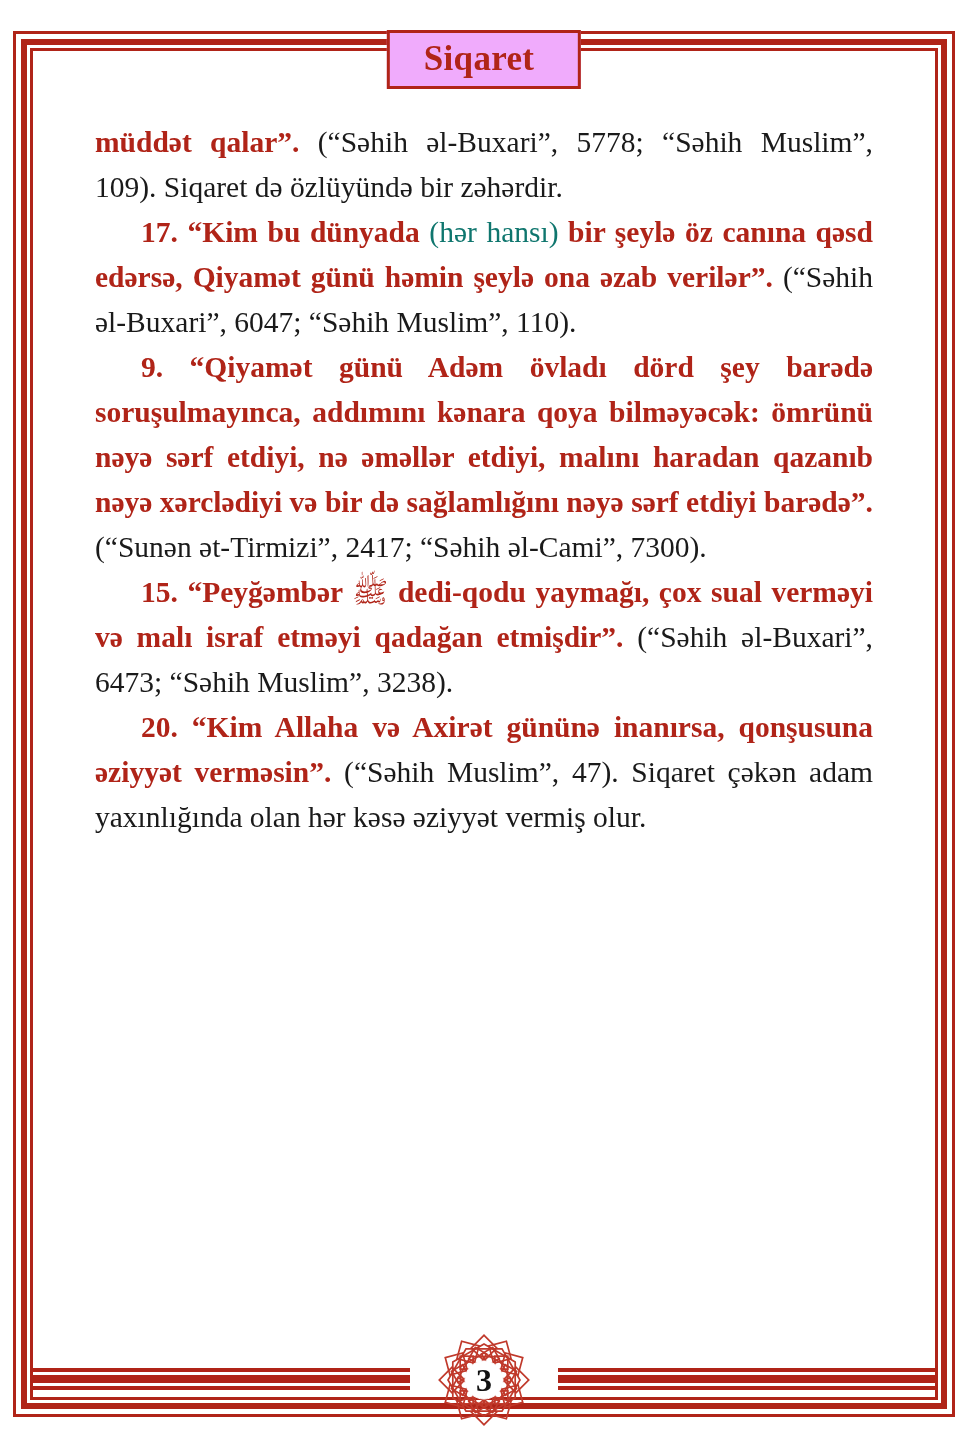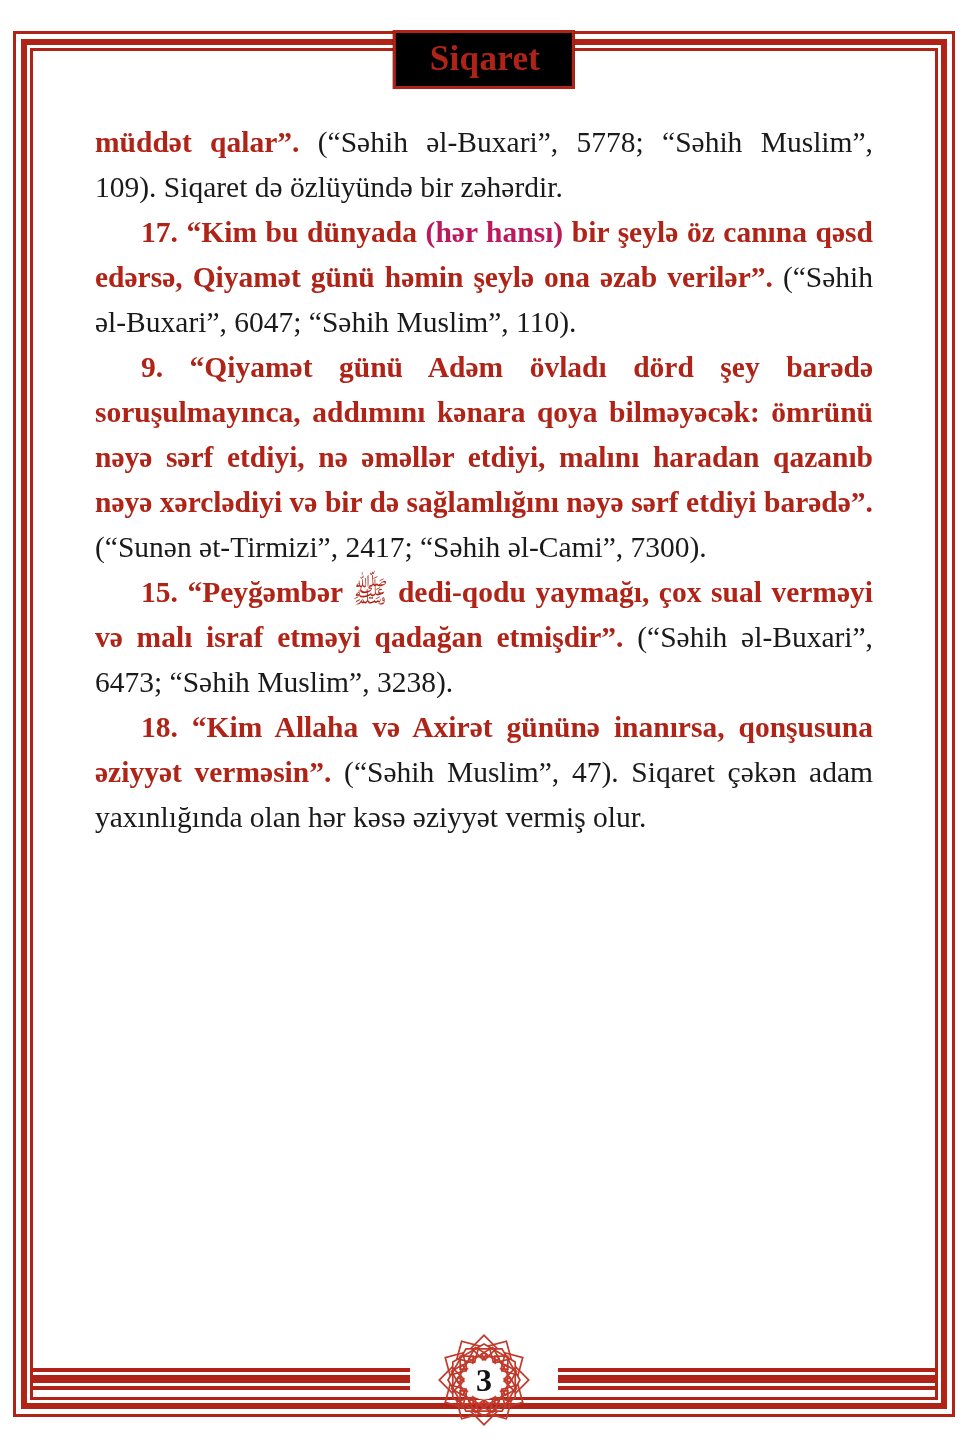"Siqaret" .title-plate { background: #000000 -> #f0abfc; padding: 8px 32px 10px 34px -> 8px 44px 10px 34px }
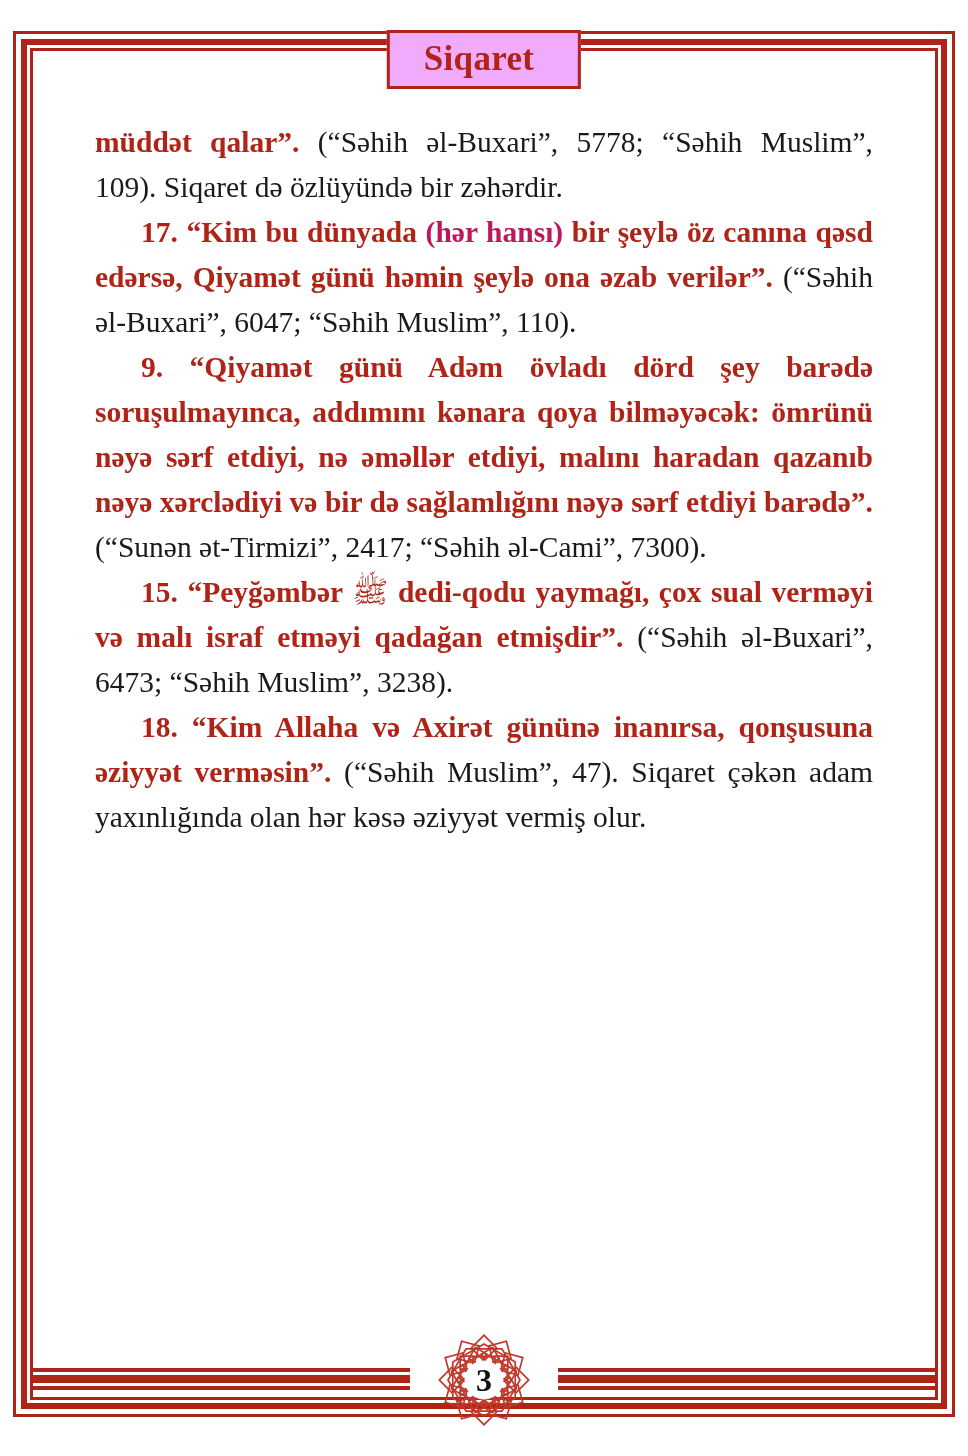"(hər hansı)" .hl-reg { color: #be185d -> #0f766e; font-weight: bold -> normal }
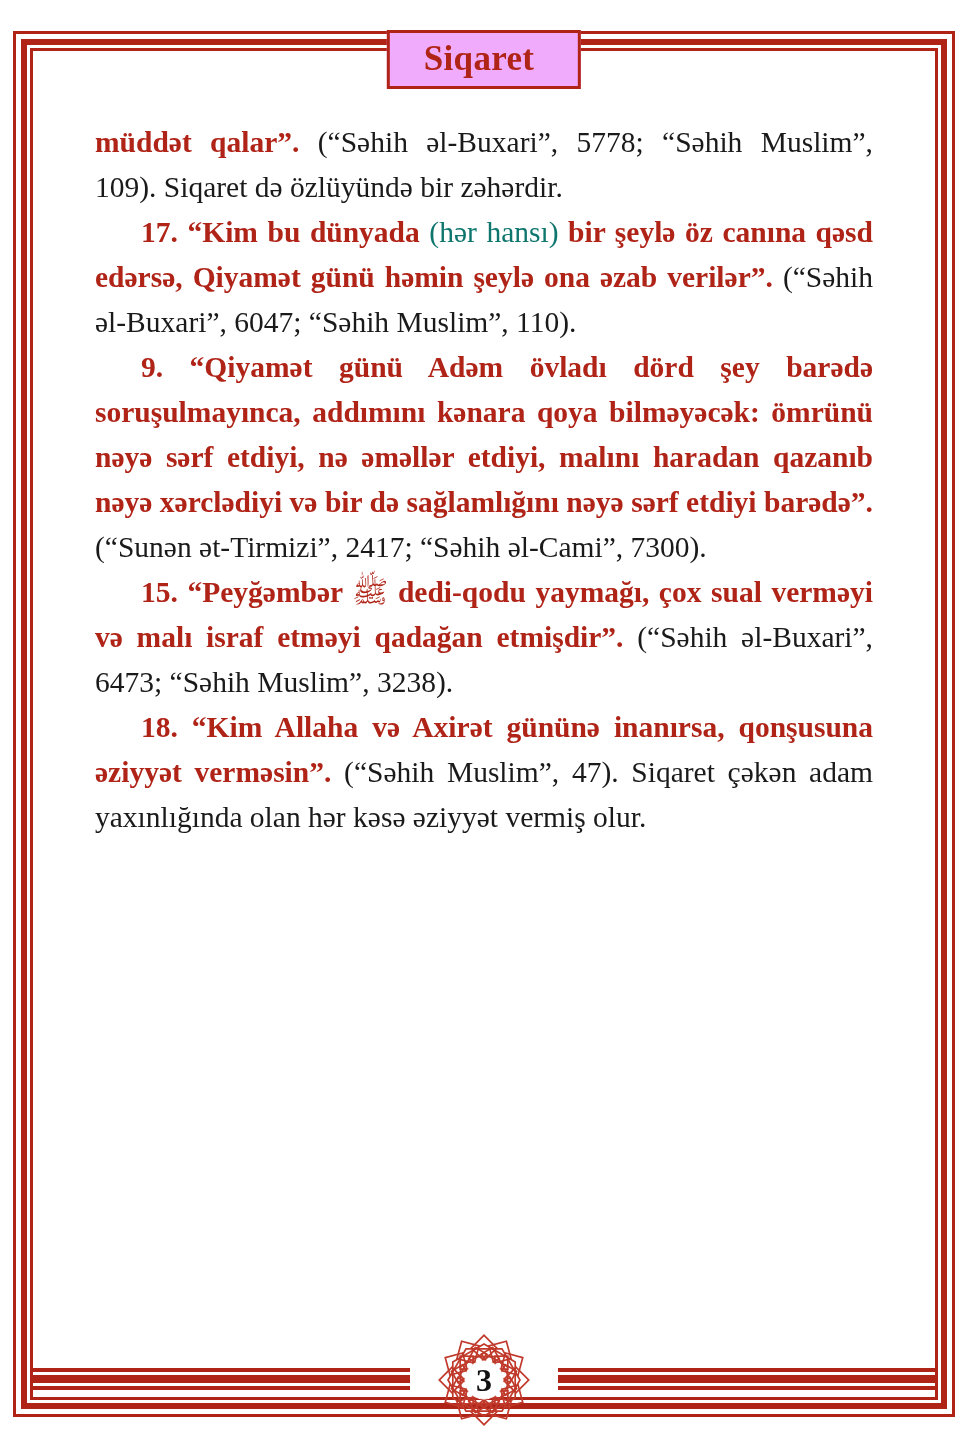"18. “Kim Allaha və Axirət" span.hl { text: 18 -> 20 }
